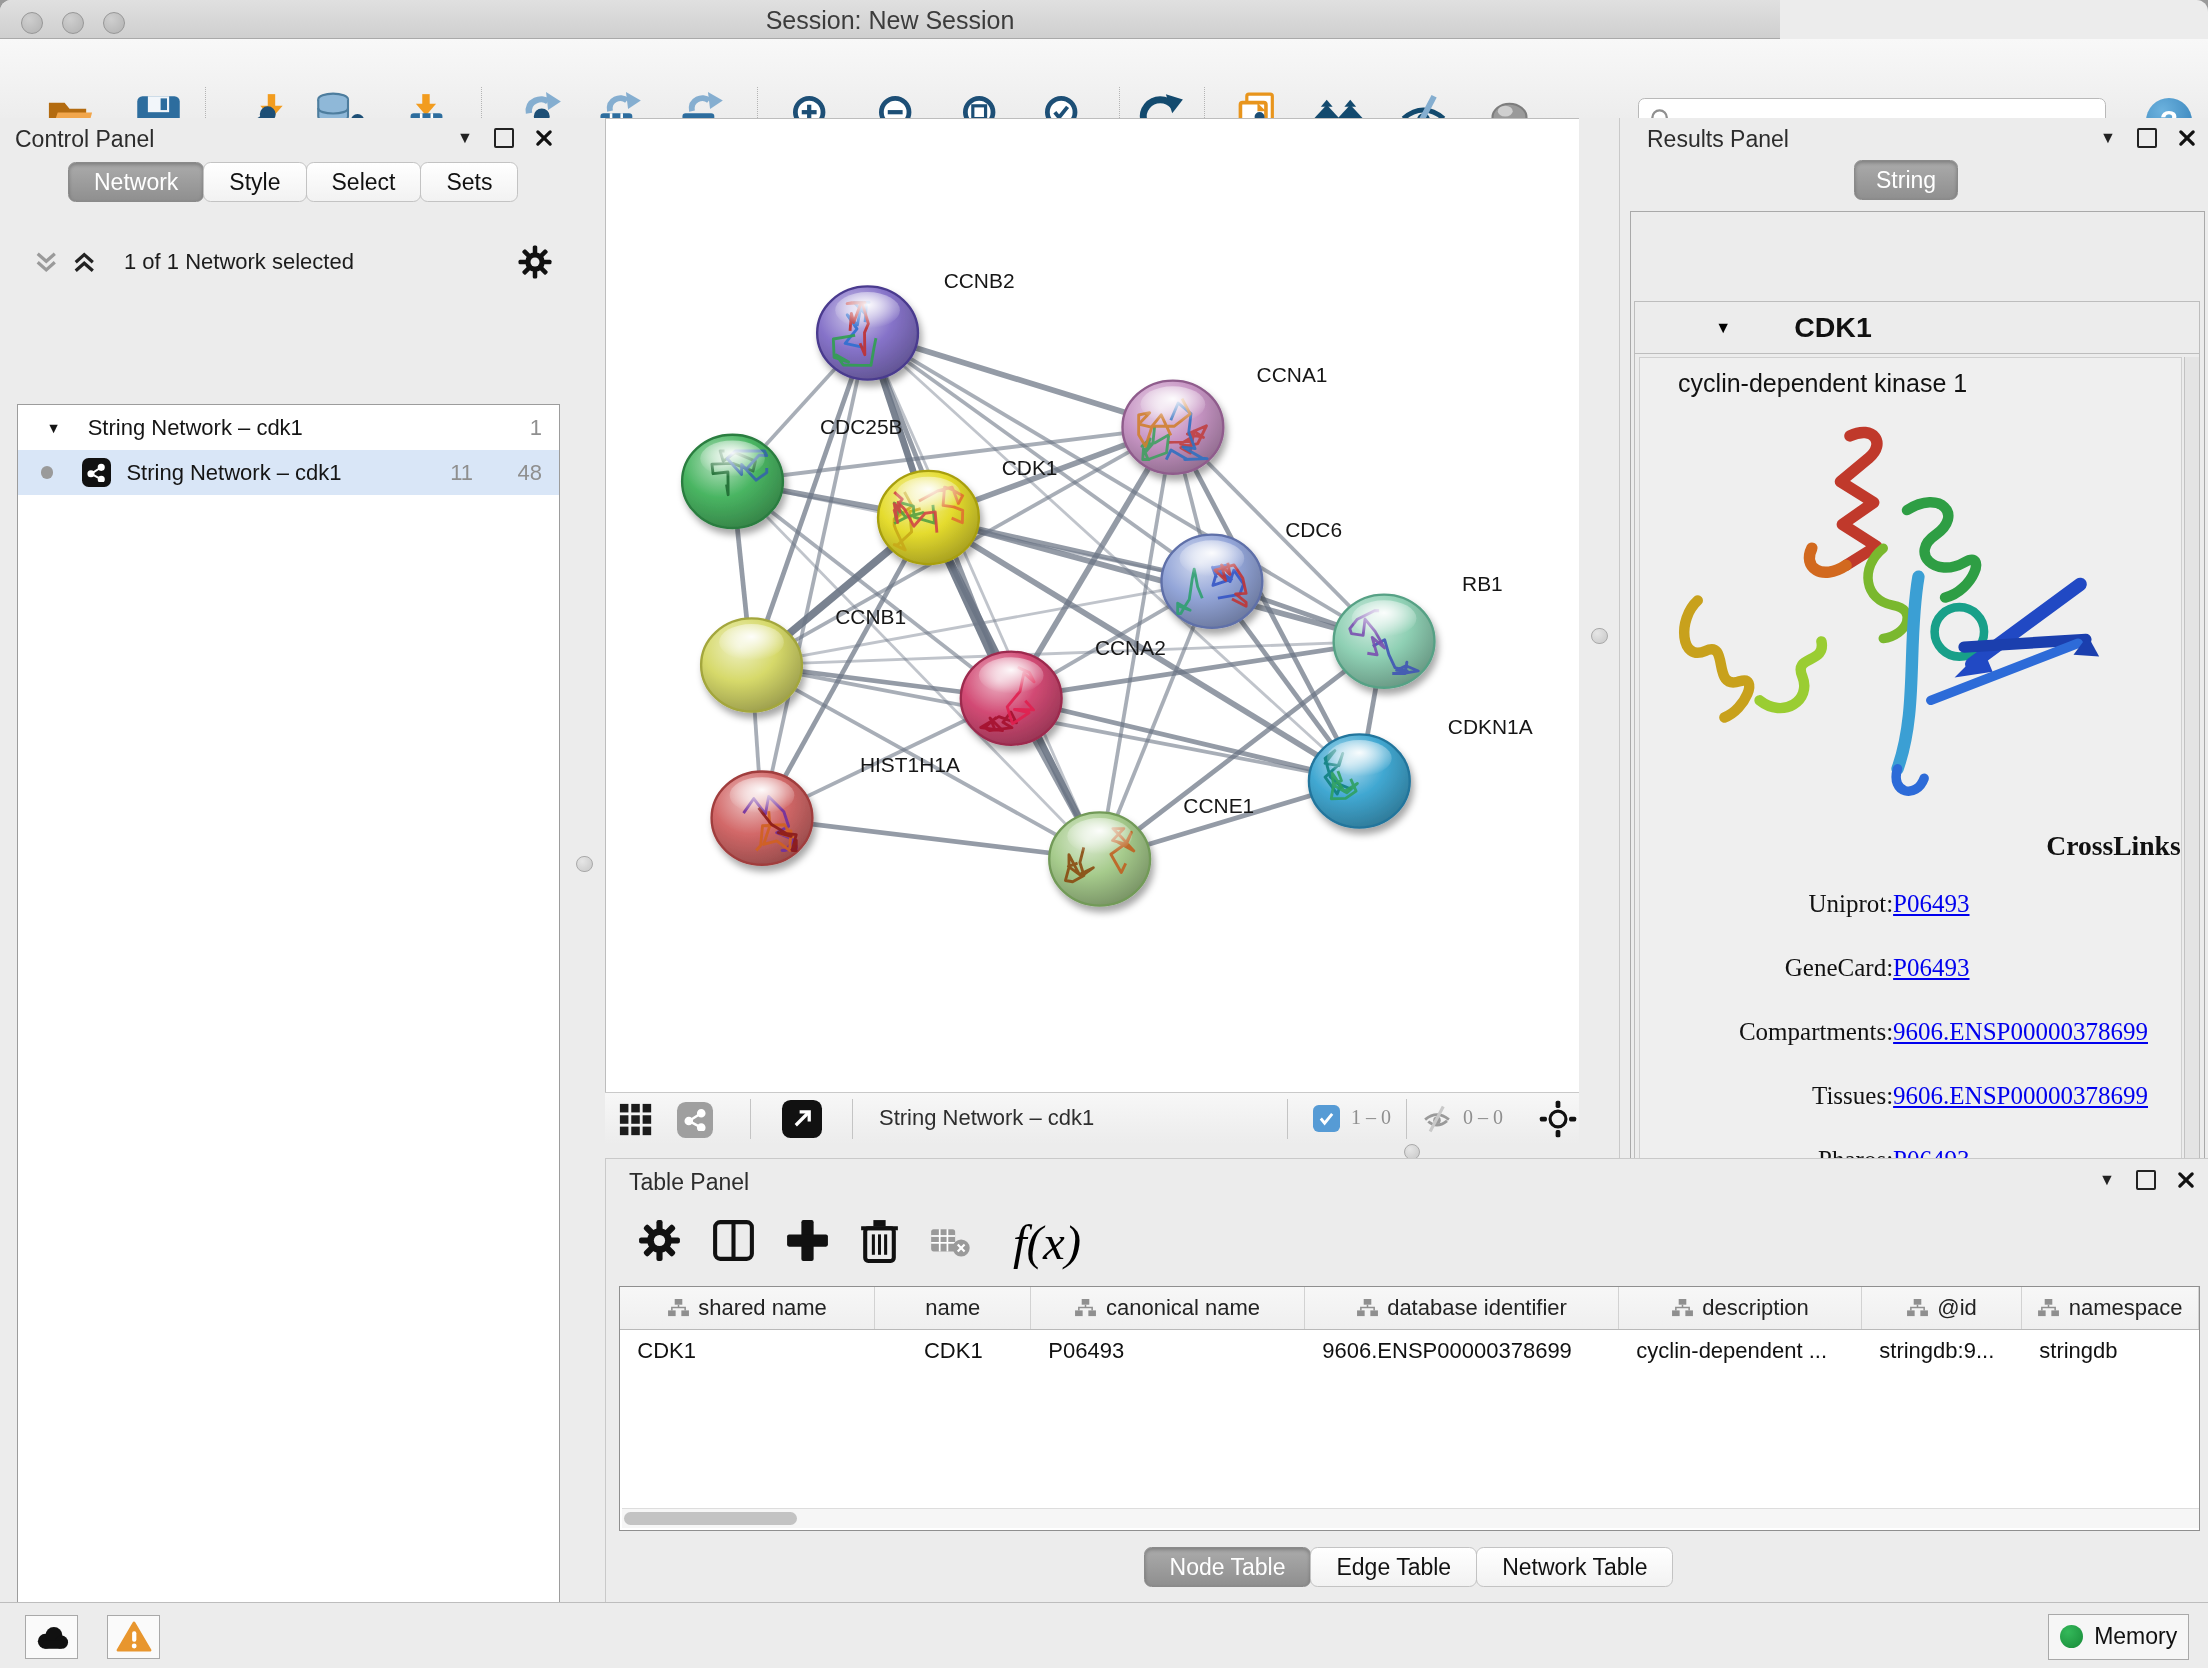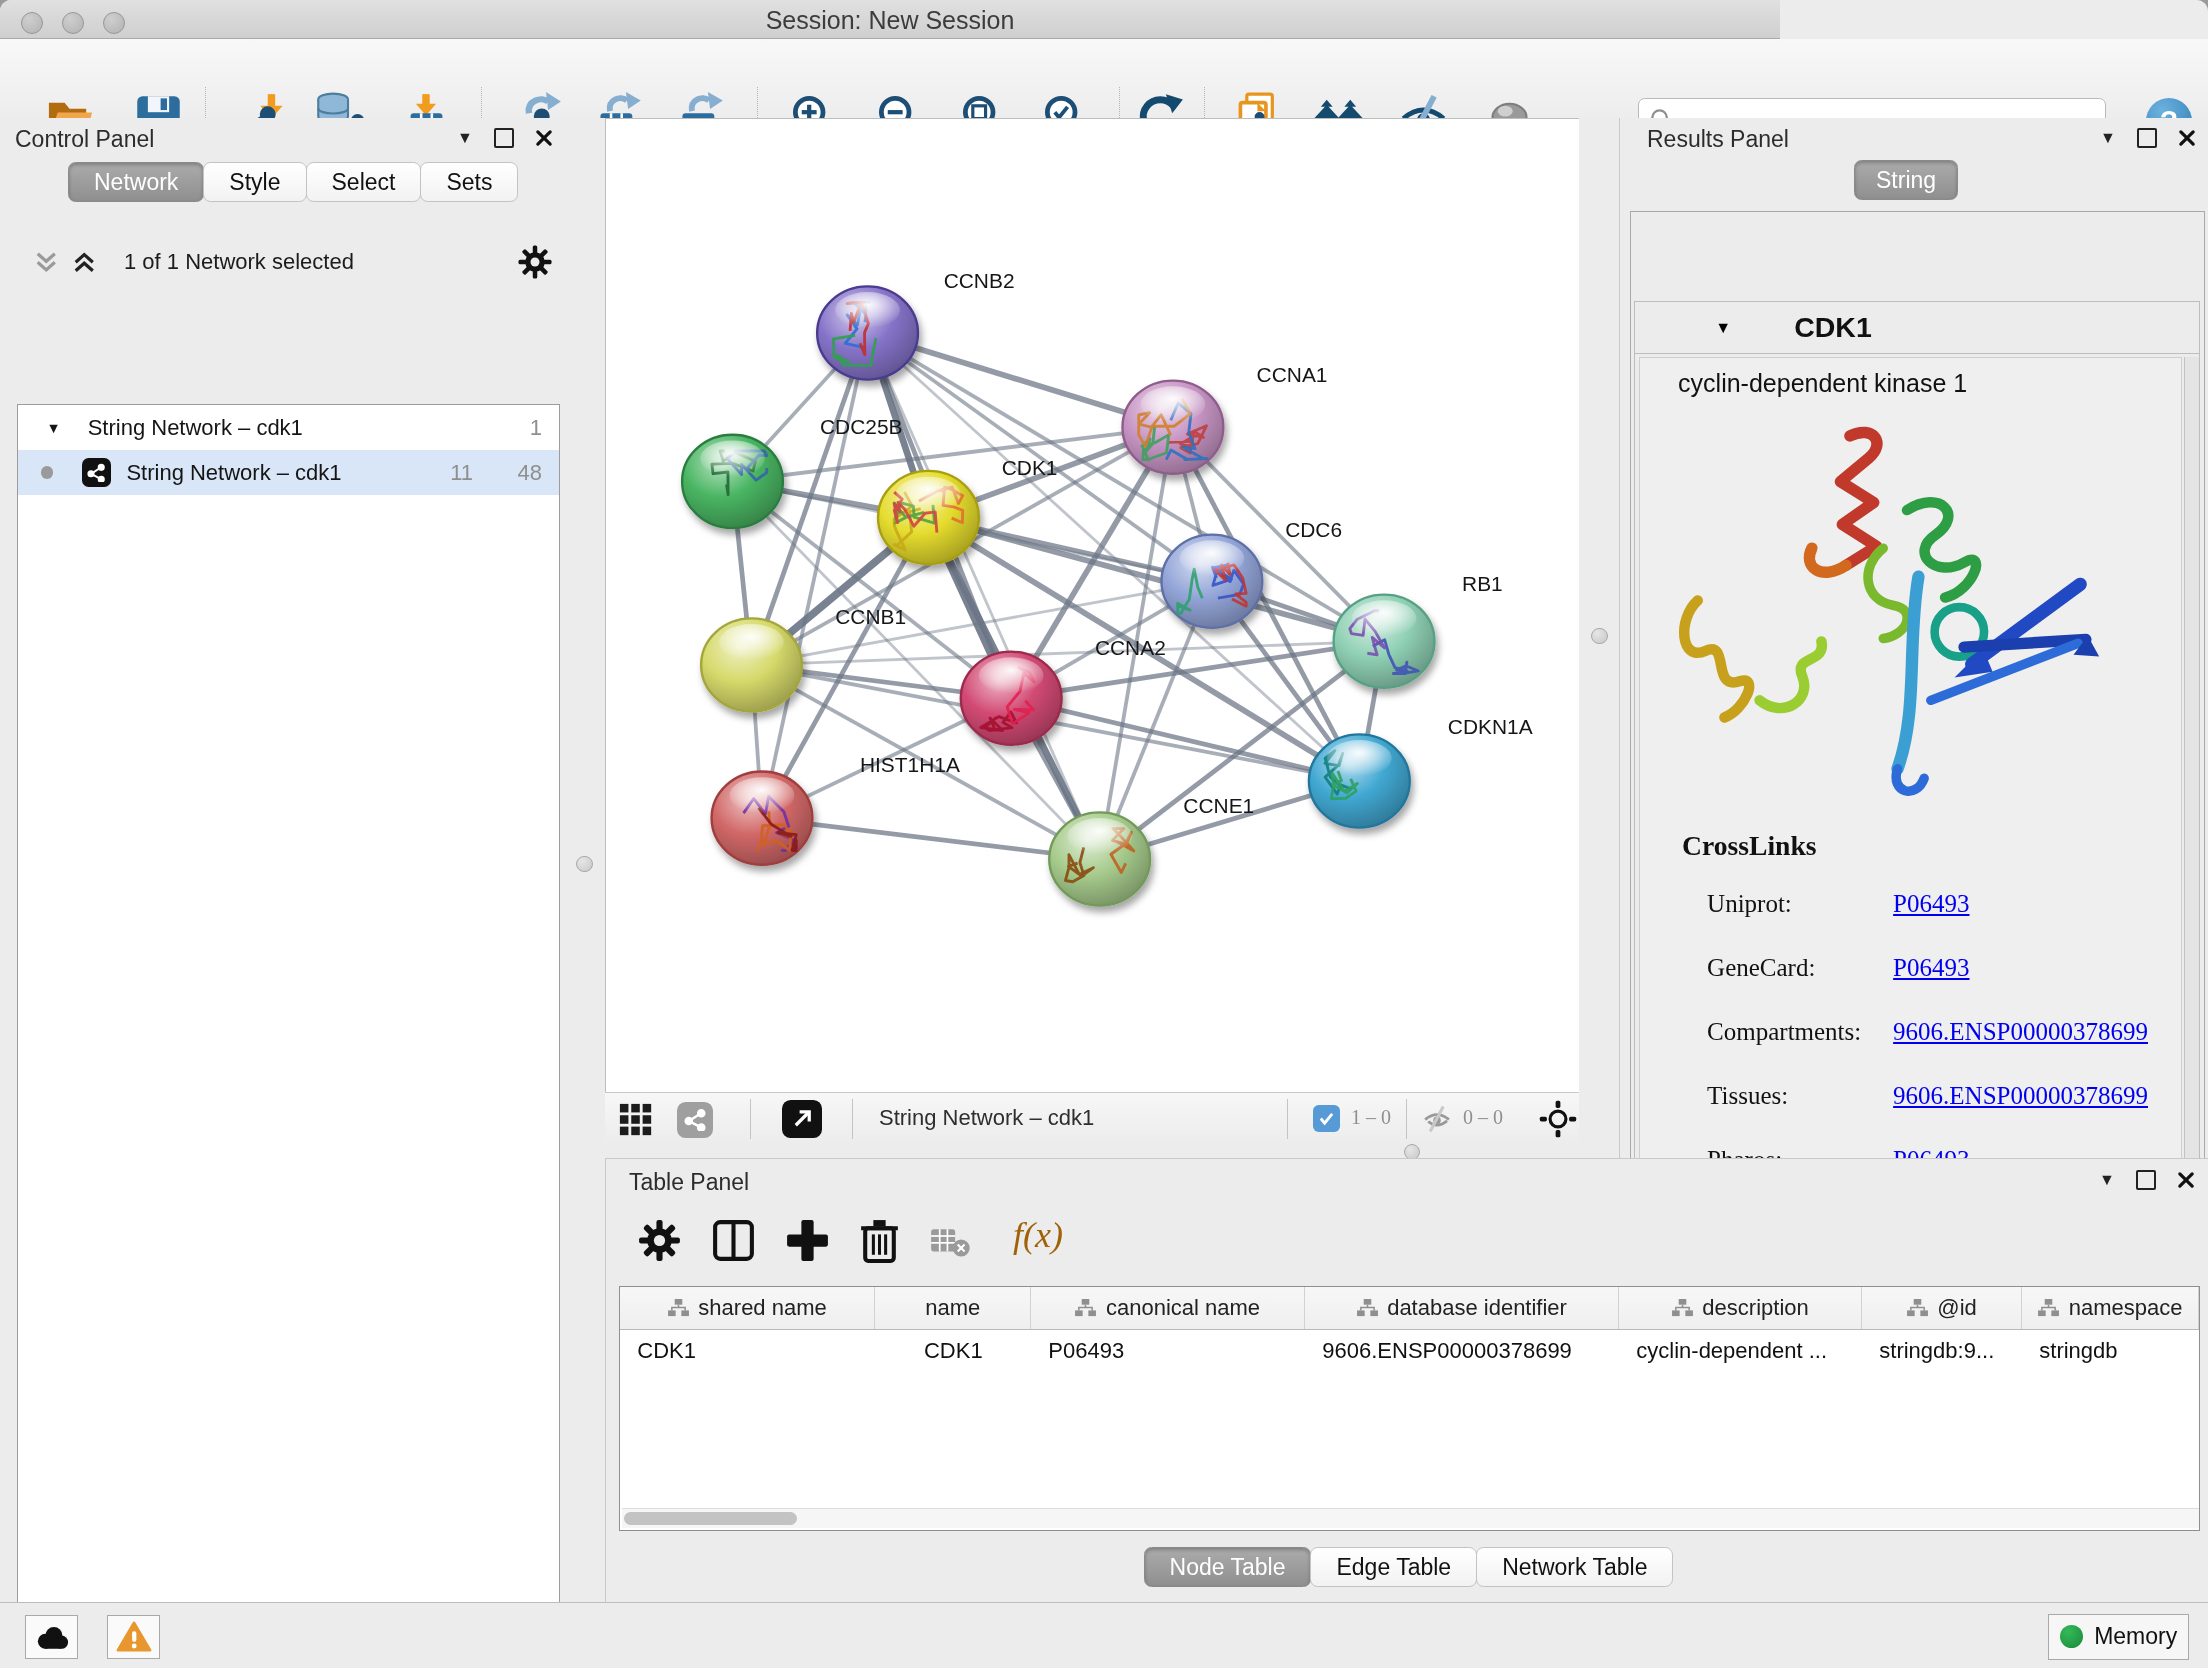"CrossLinks" .xl-serif { text-align: none -> right }
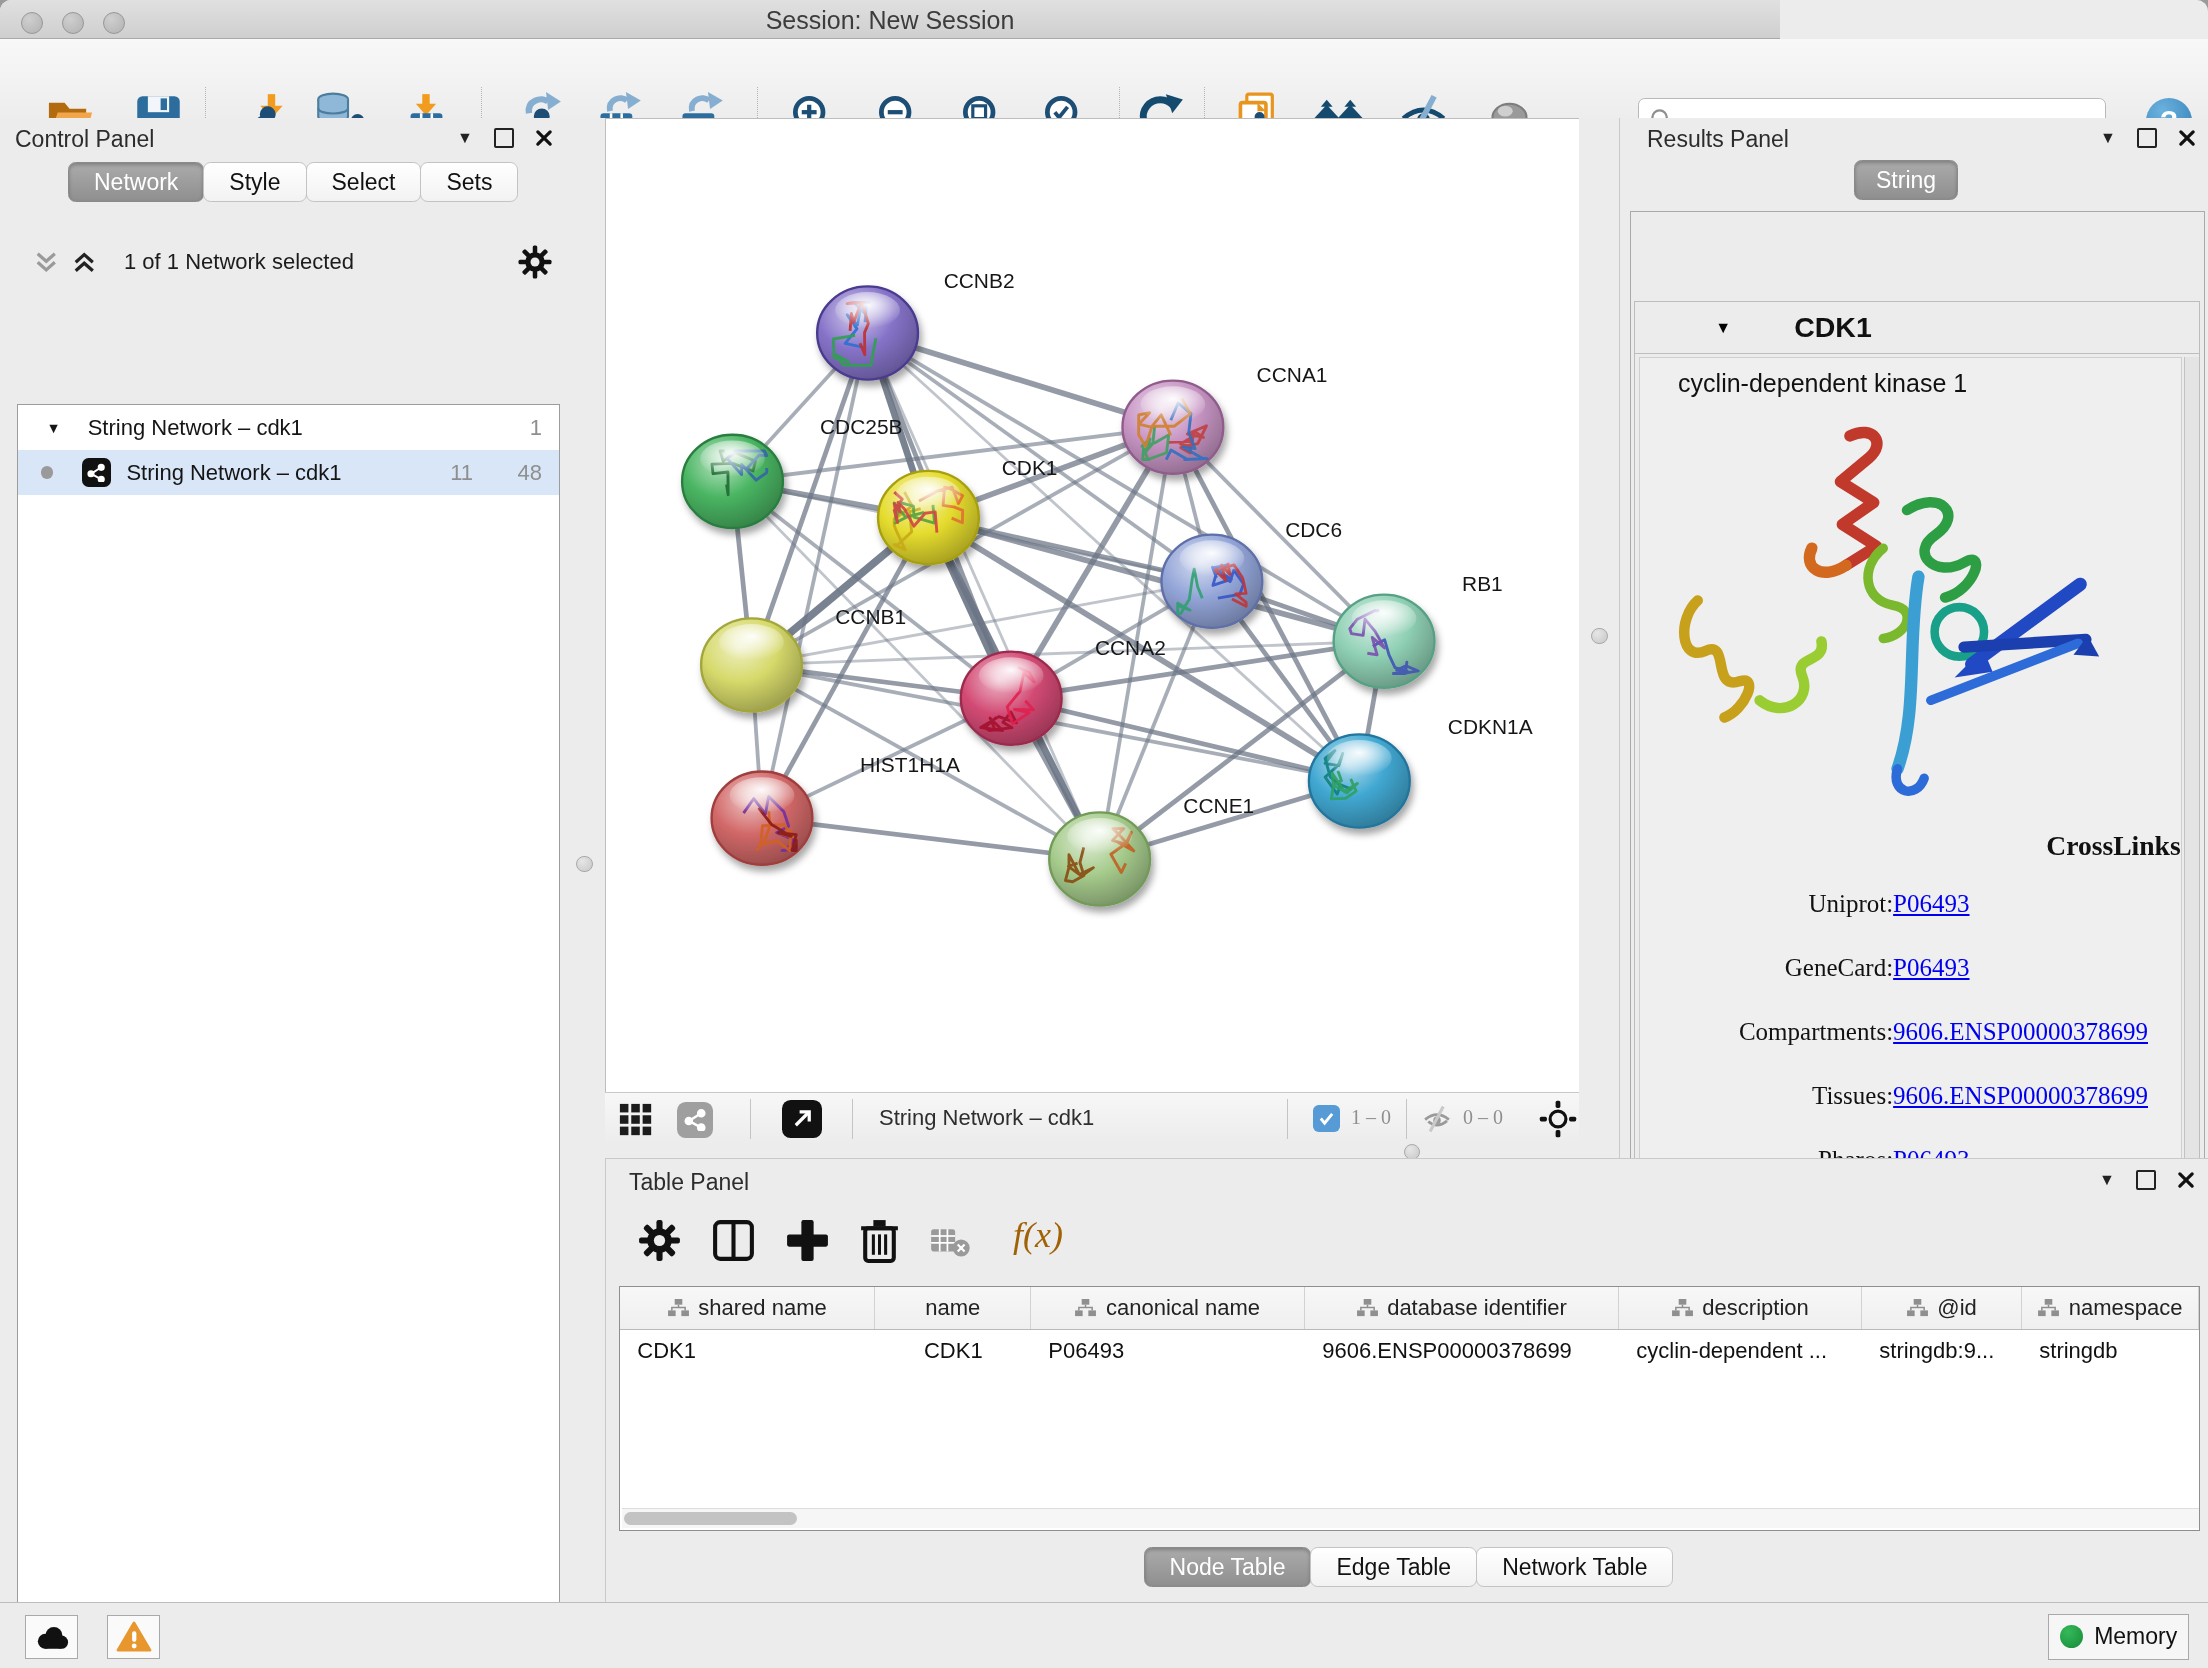"f(x)" div.abs { color: #a16207 -> #000000; font-size: 36px -> 49px }
